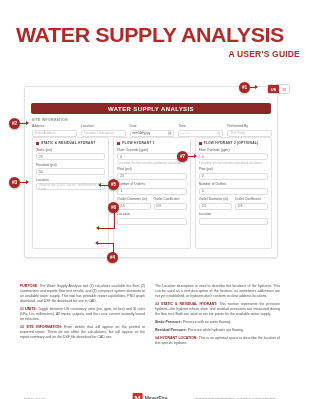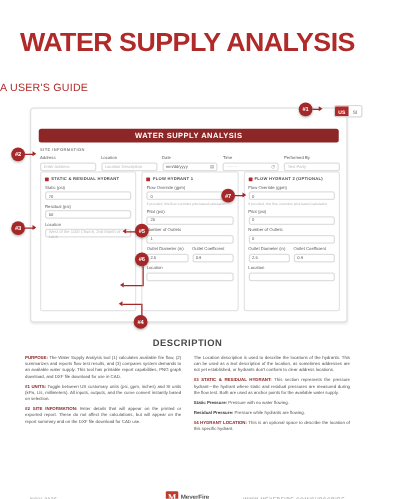"A USER'S GUIDE" .subtitle { font-weight: normal -> bold; margin-top: 20px -> 4px; text-align: left -> right }
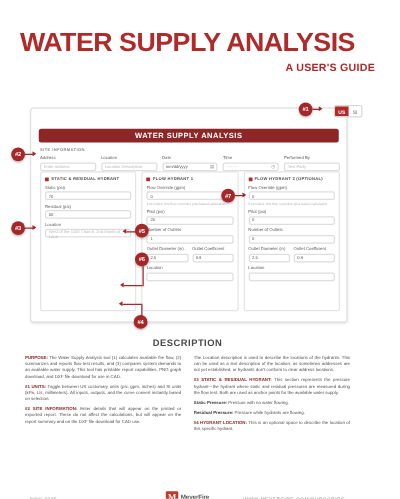"DESCRIPTION" div.desc-title { html: <div>DESCRIPTION</div> -> none }
